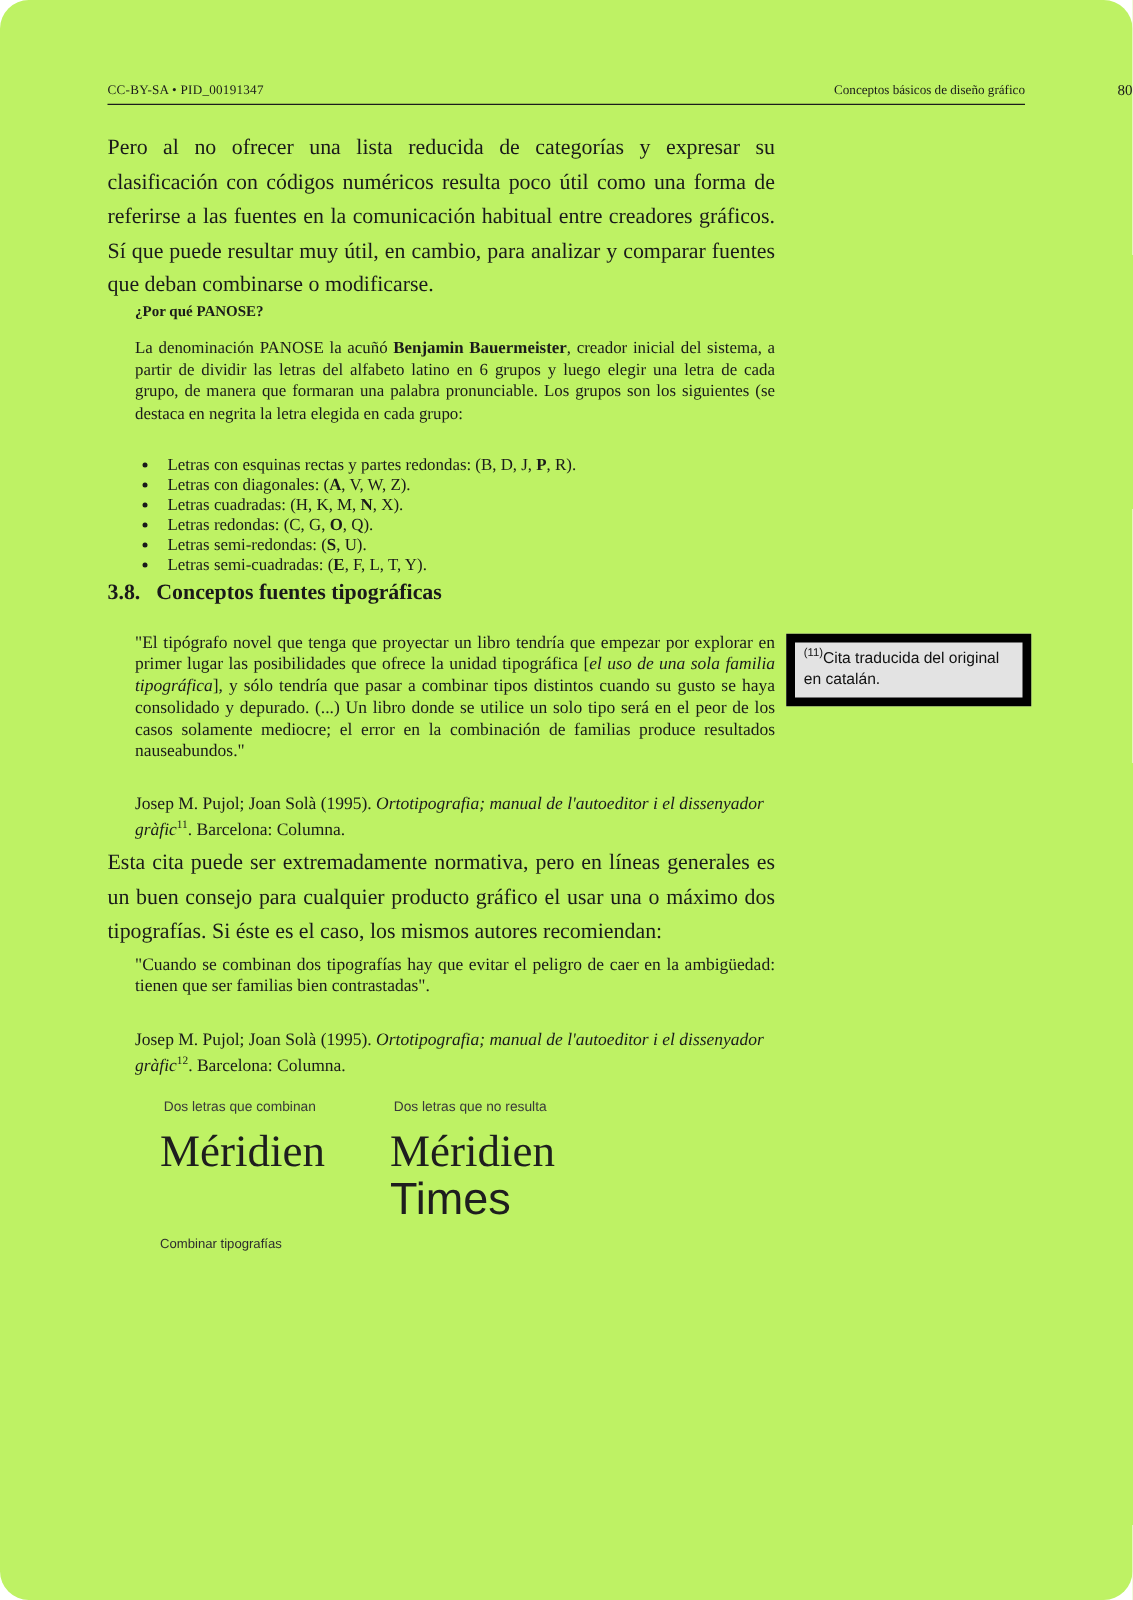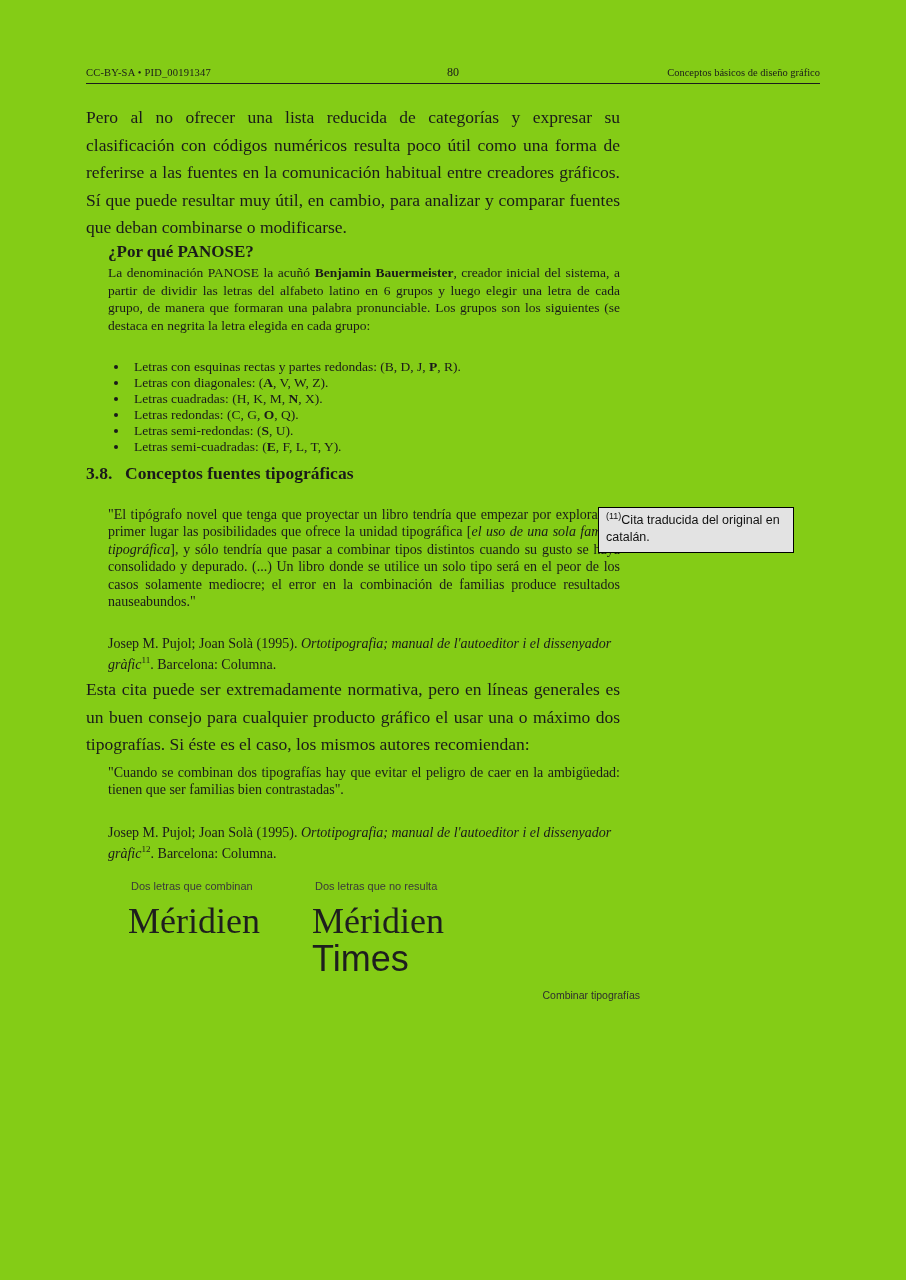"CC-BY-SA • PID_00191347" .page { background: #84cc16 -> #bef264; border-radius: none -> 23px }
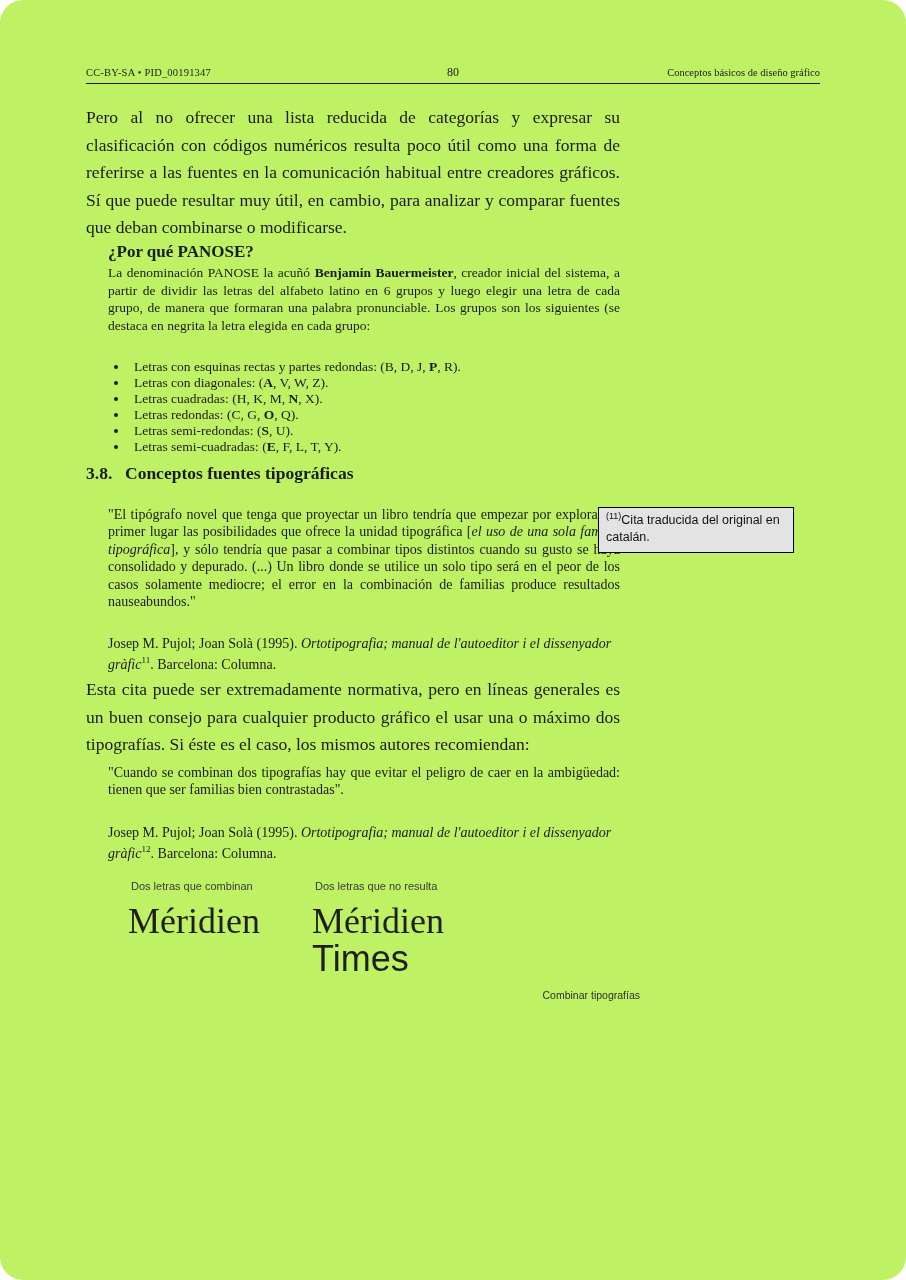"80" .hdr-center { text-align: center -> right }
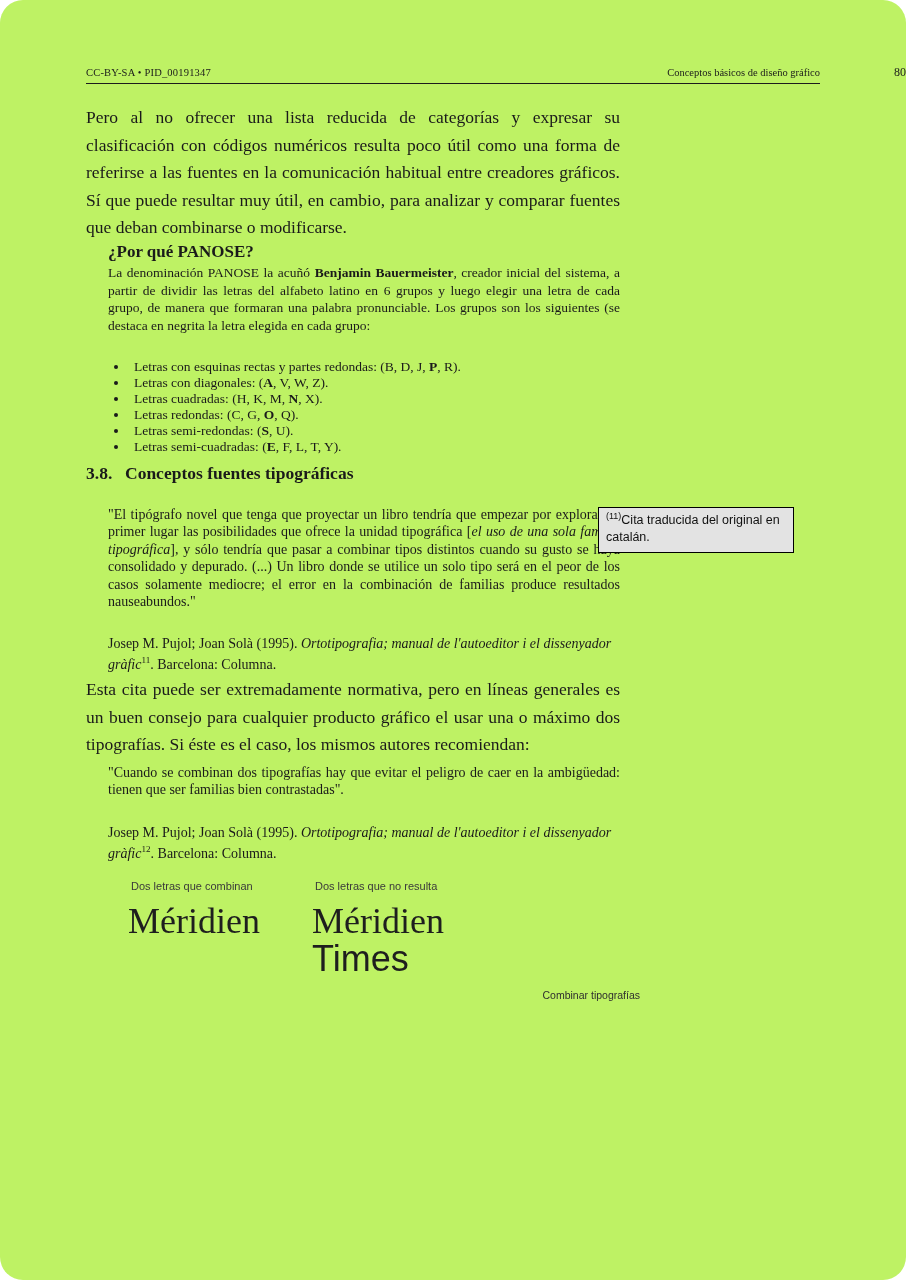"¿Por qué PANOSE?" .panose-h { font-size: 17px -> 12px; margin-bottom: 2px -> 12px }
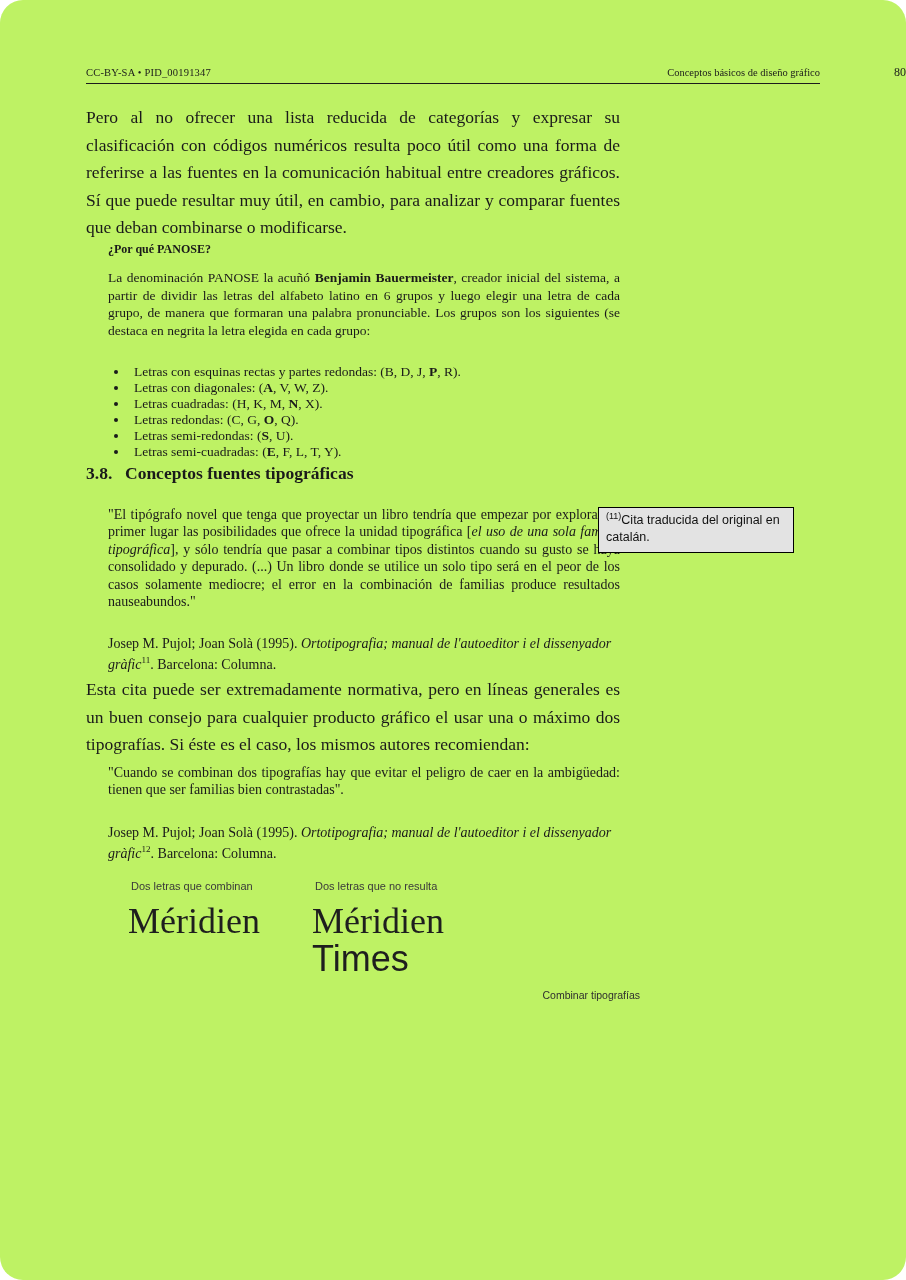"(11)Cita traducida del original en" .note { border: 1px solid #000000 -> 7px solid #000000; left: 598px -> 629px }
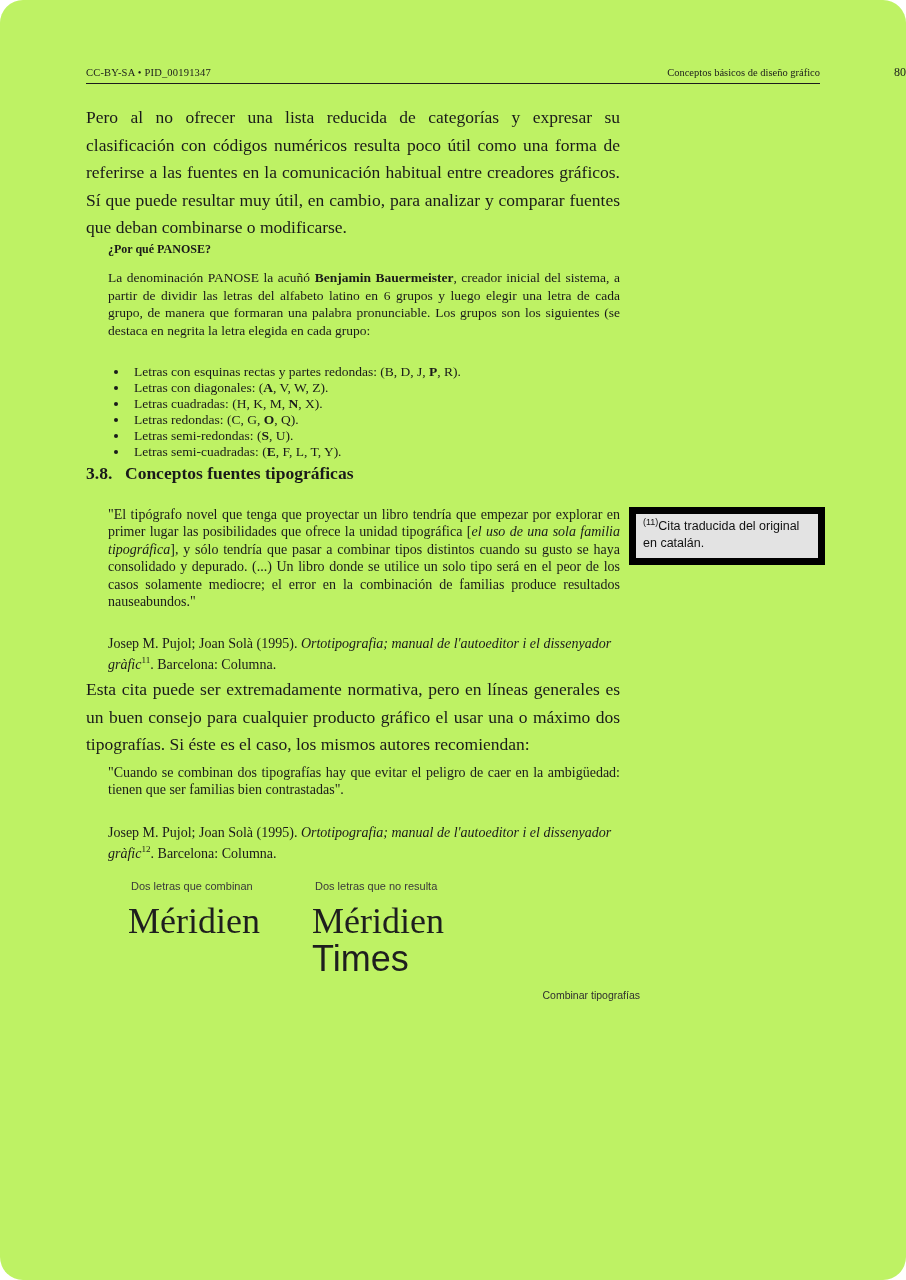"Combinar tipografías" .fig-caption { text-align: right -> none }
